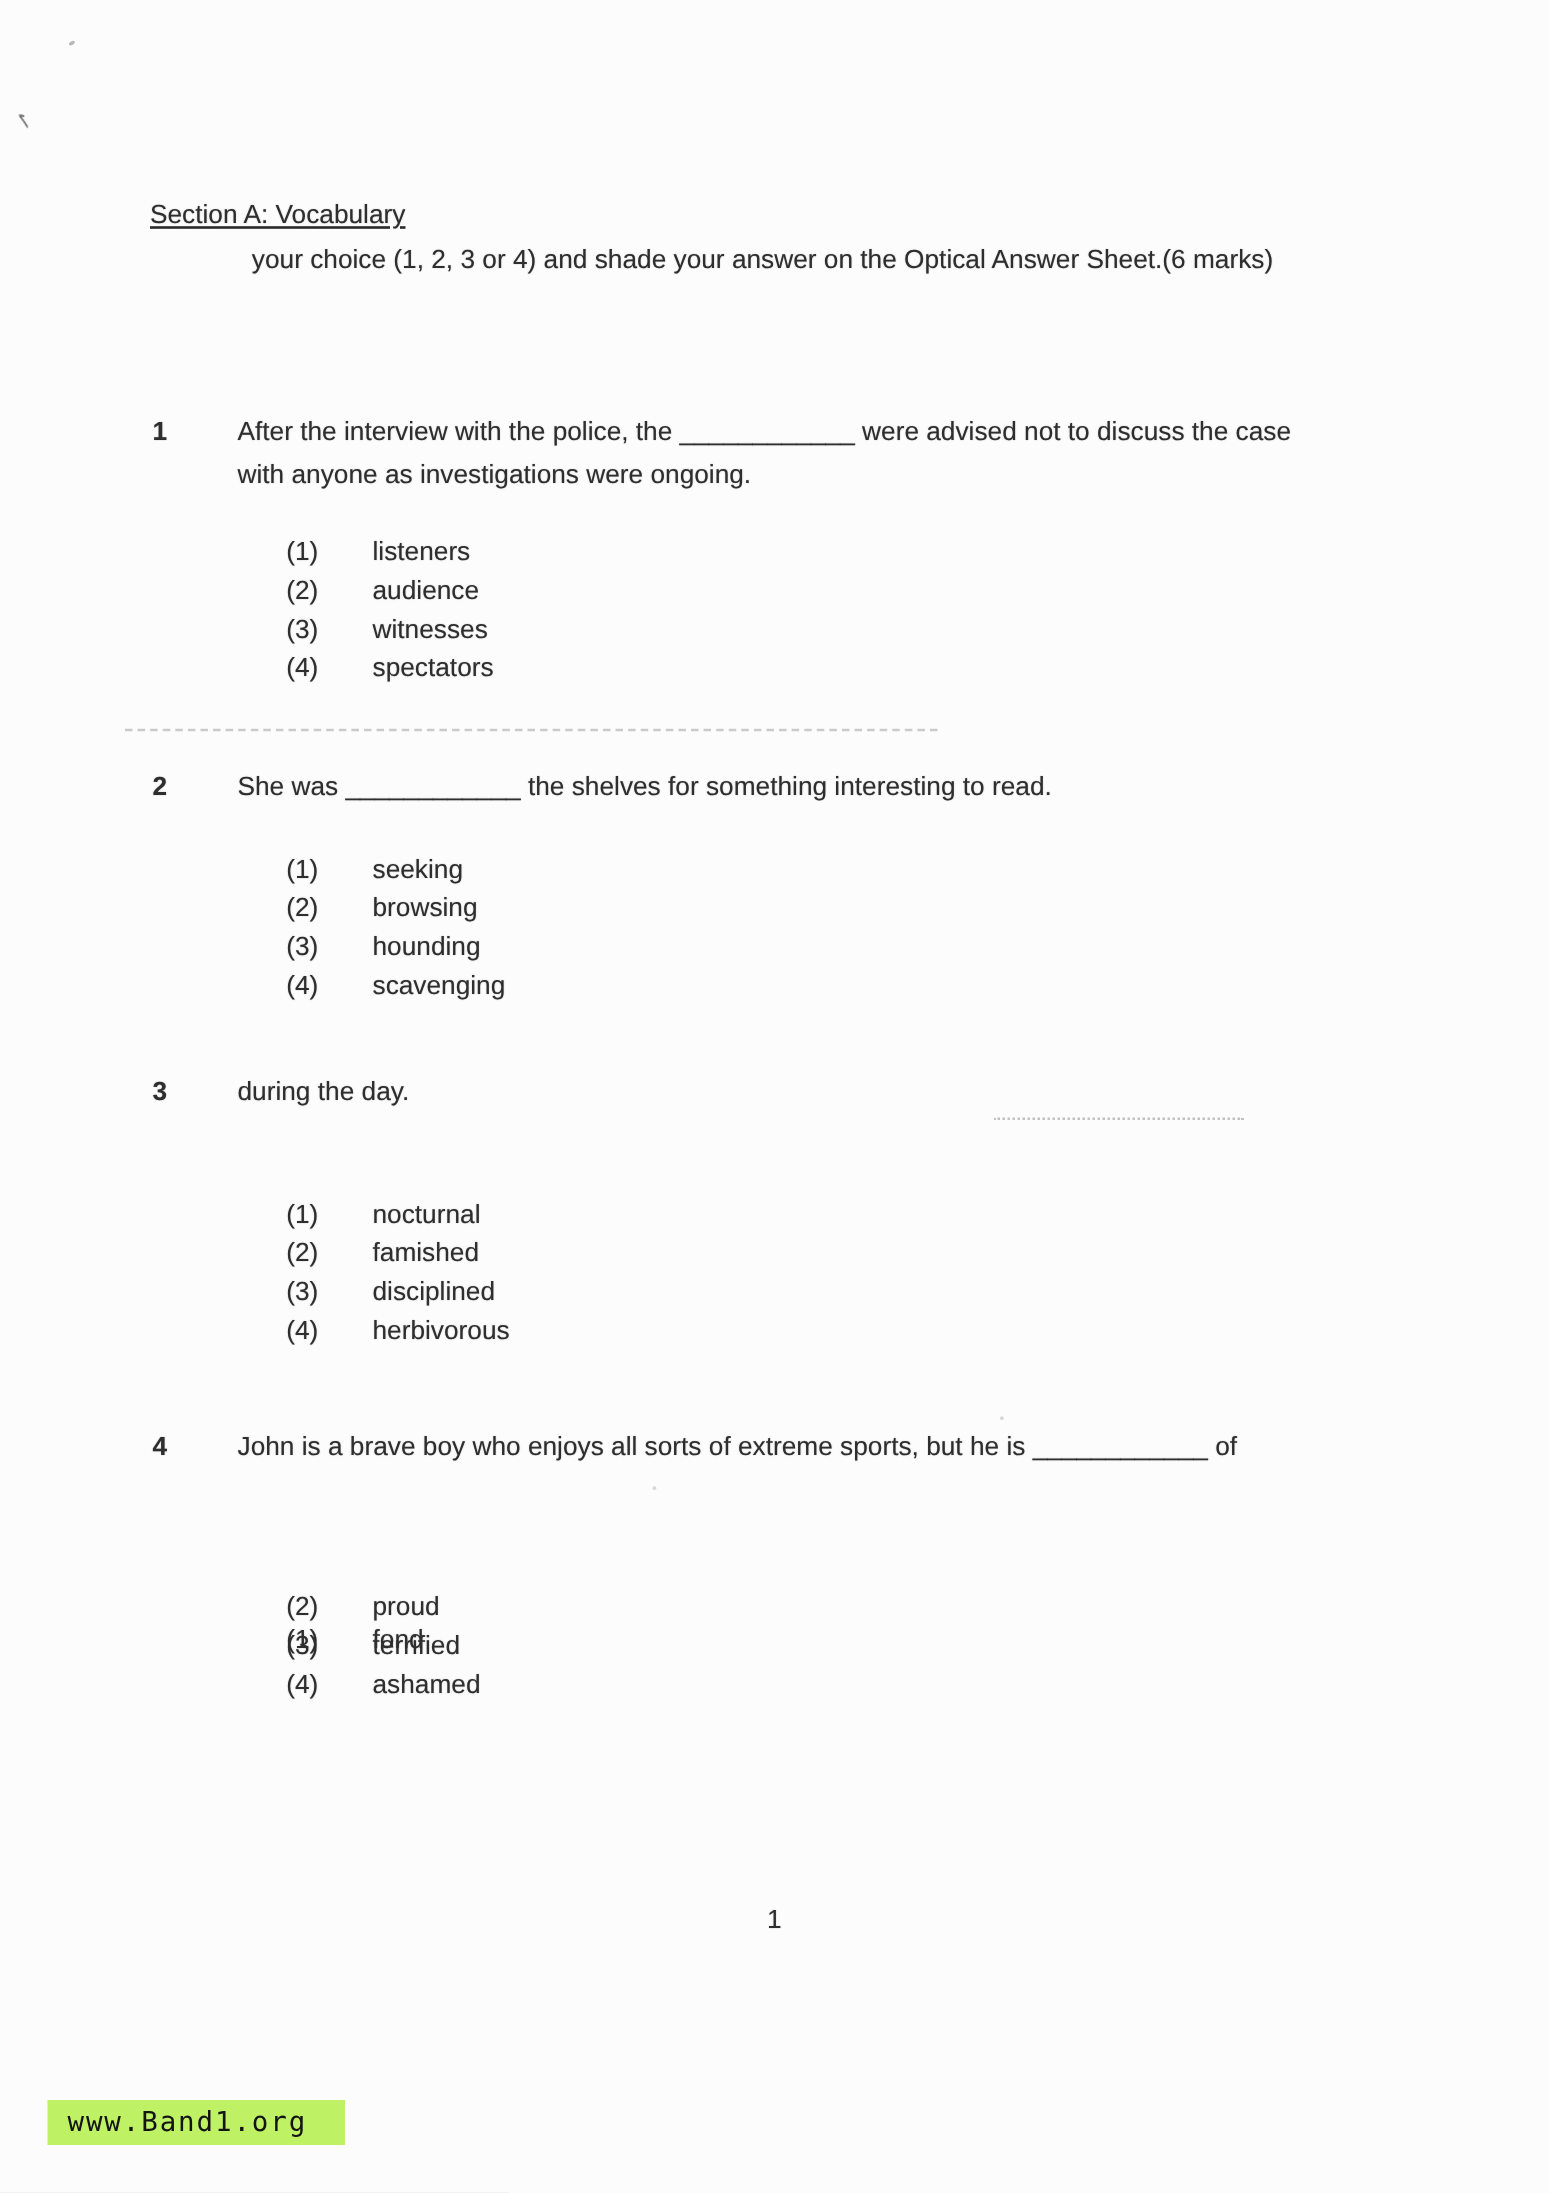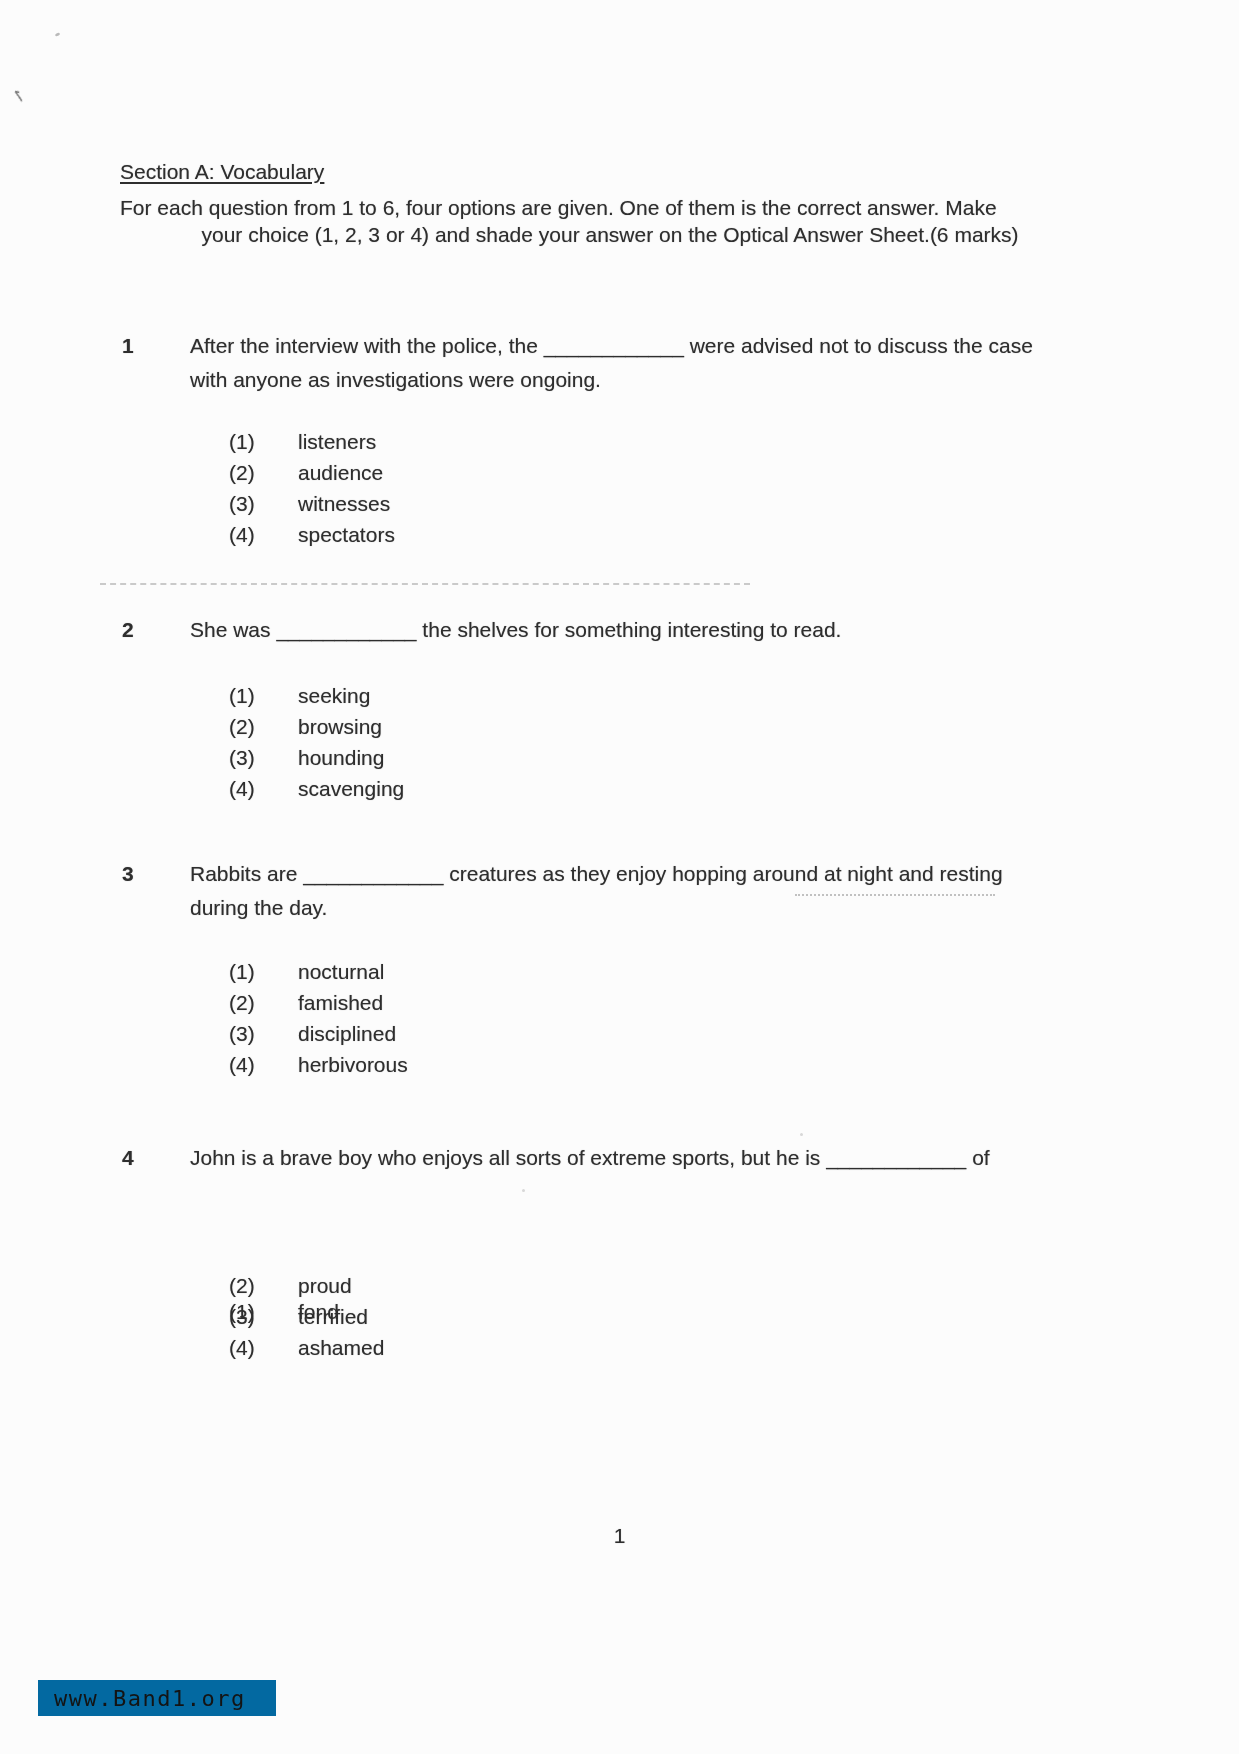"For each question from 1" div.instr-line1 { html: <div>For each question from 1 to 6, four options are given. One of them is the correct answer. Make</div> -> none }
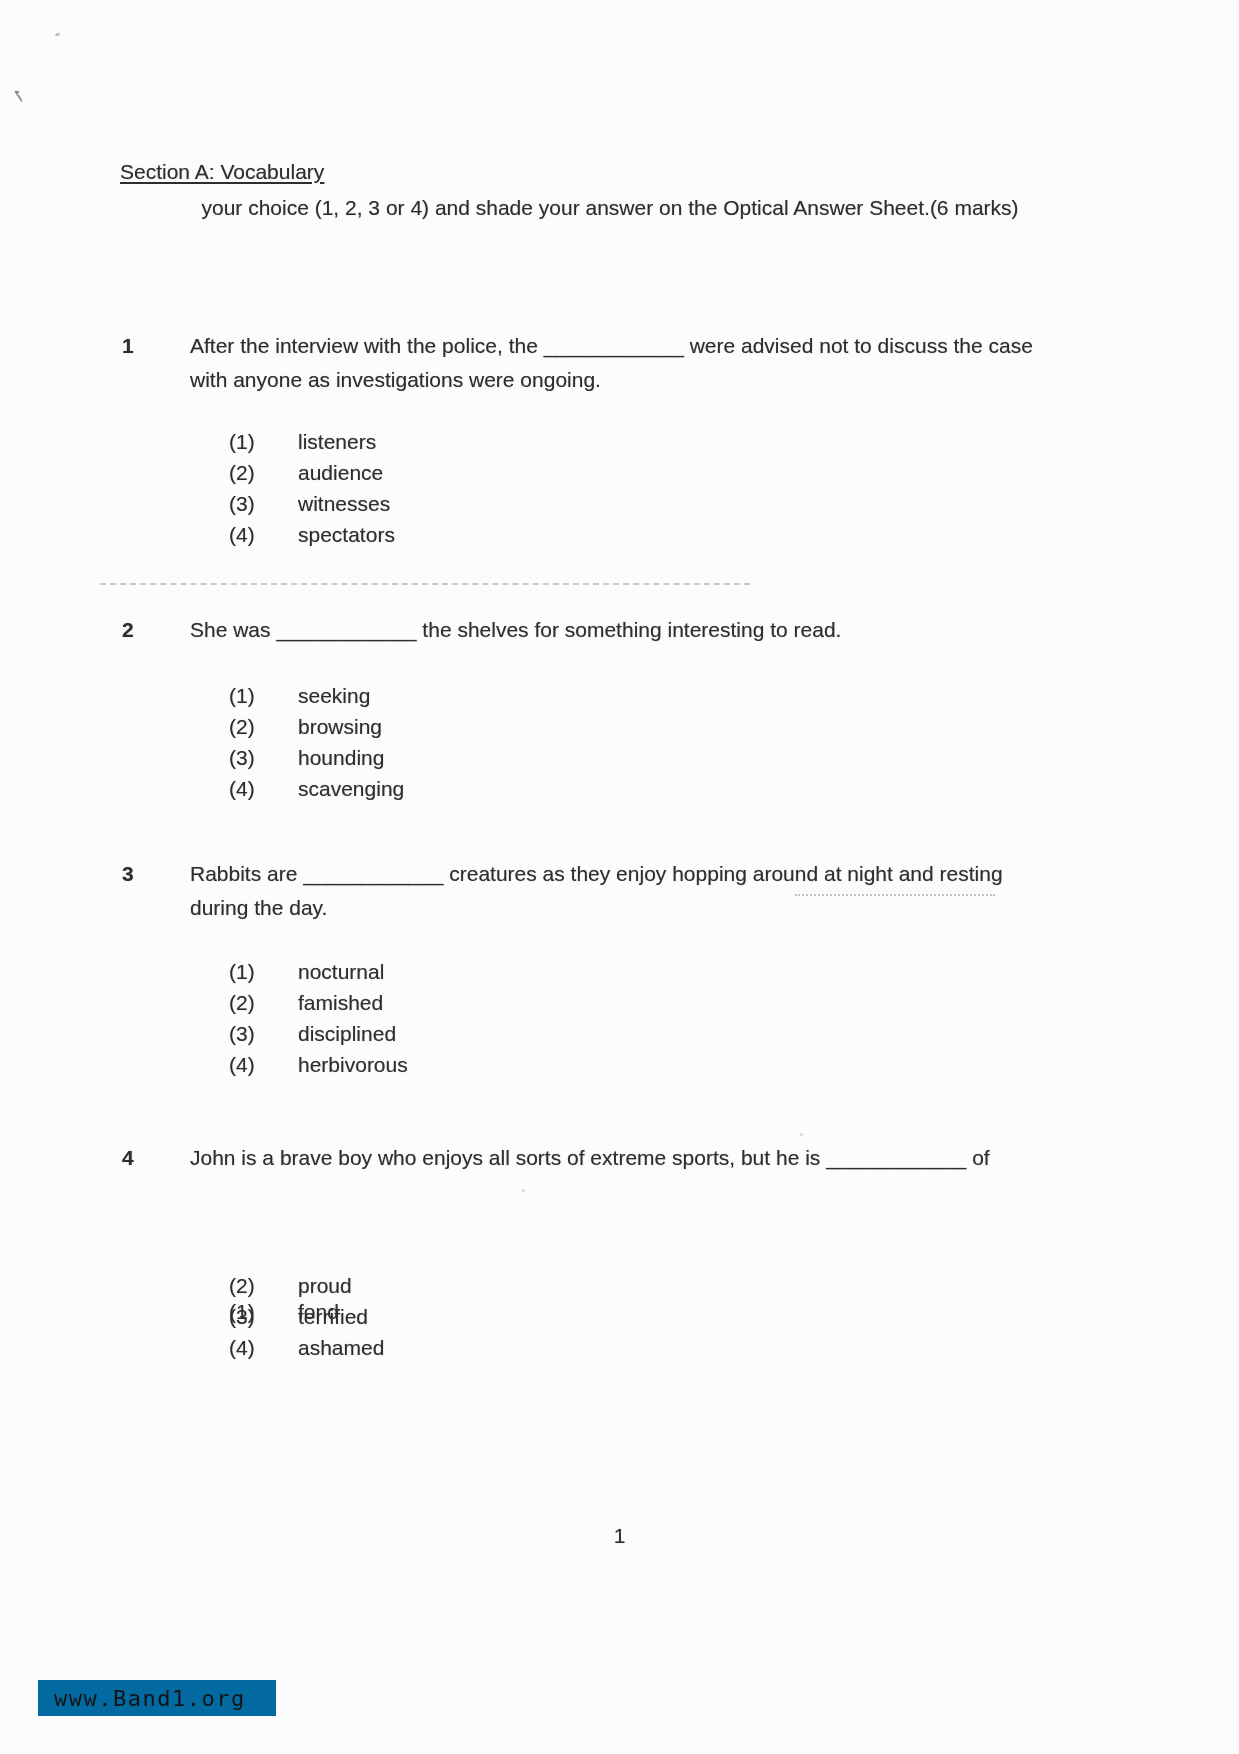"Rabbits are ____________ creatures as" div.qline { html: <div>Rabbits are ____________ creatures as they enjoy hopping around at night and resting</div> -> none }
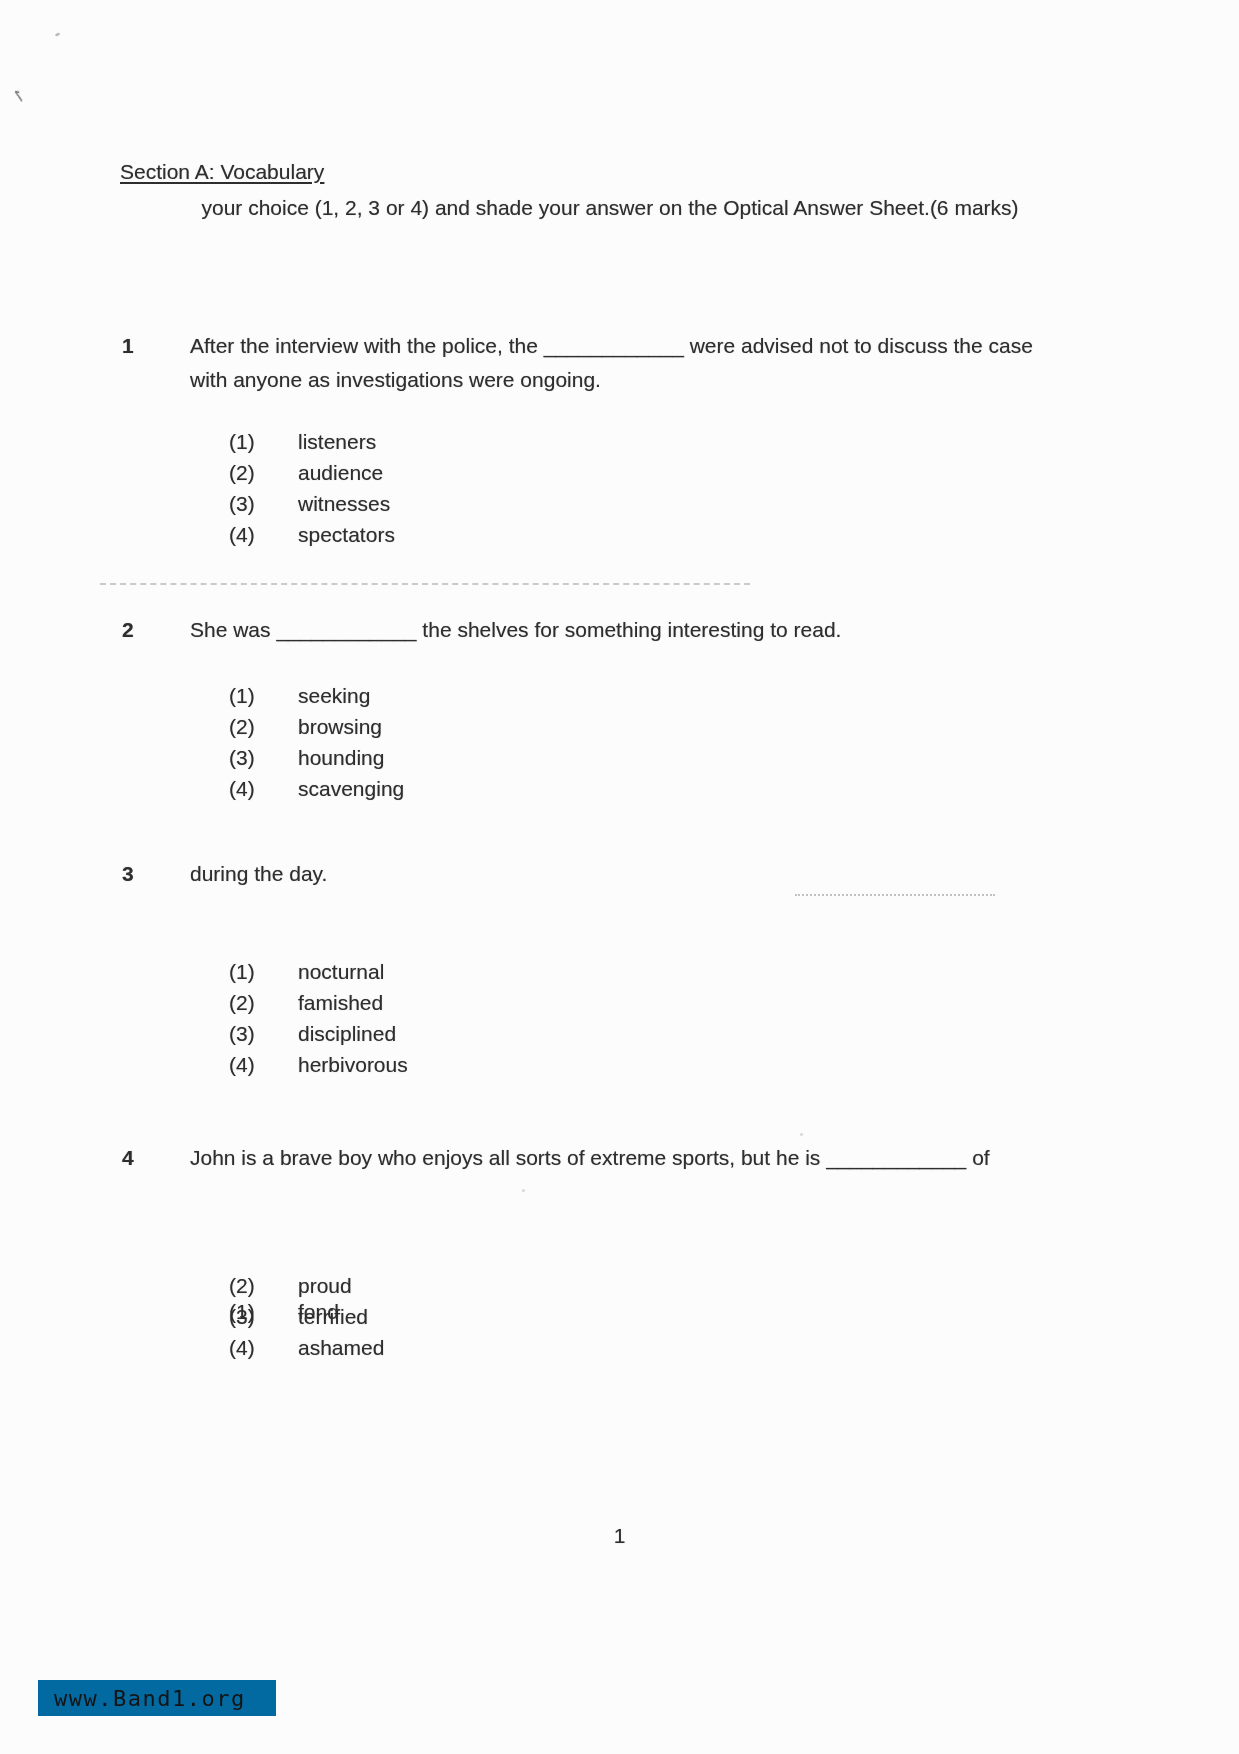"www.Band1.org" .watermark-box { background: #0369a1 -> #bef264 }
